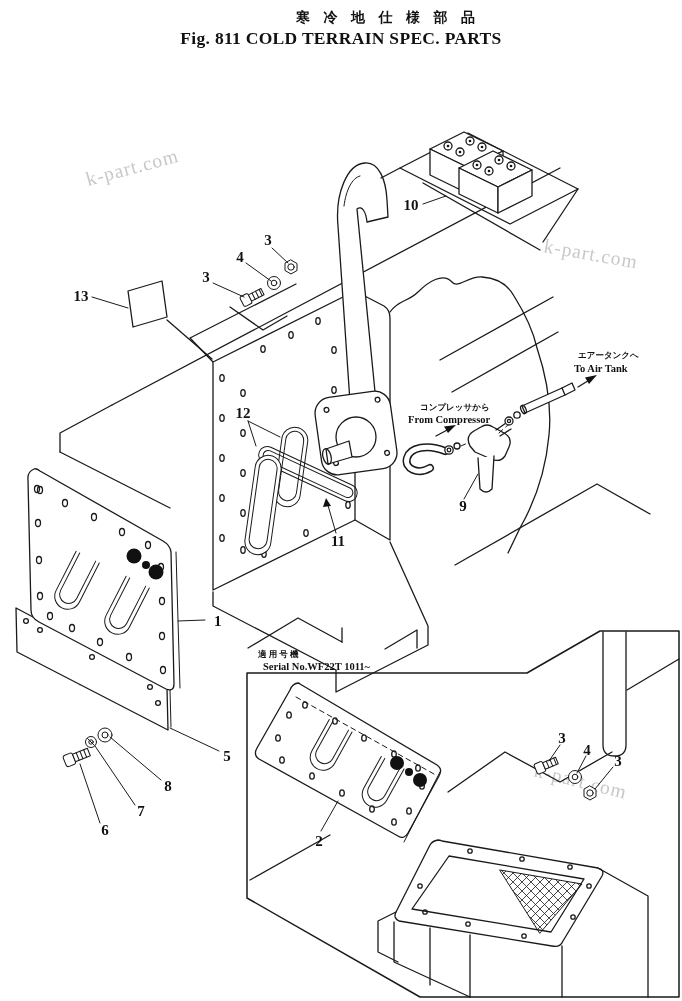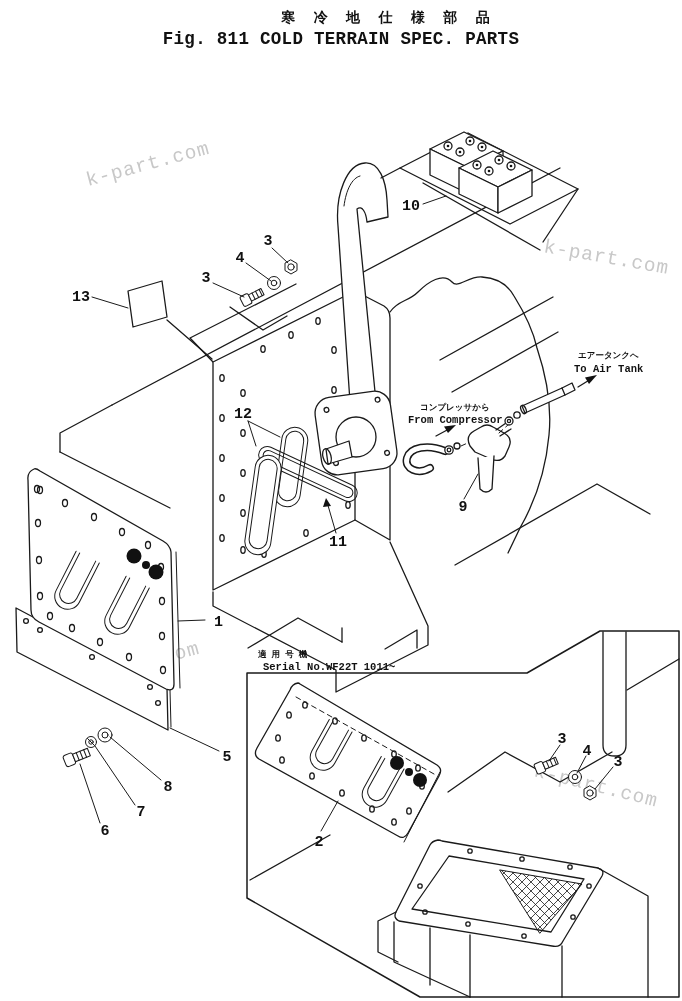"寒 冷 地 仕 様" .page { font-family: Liberation Mono, monospace -> Liberation Serif, serif }
